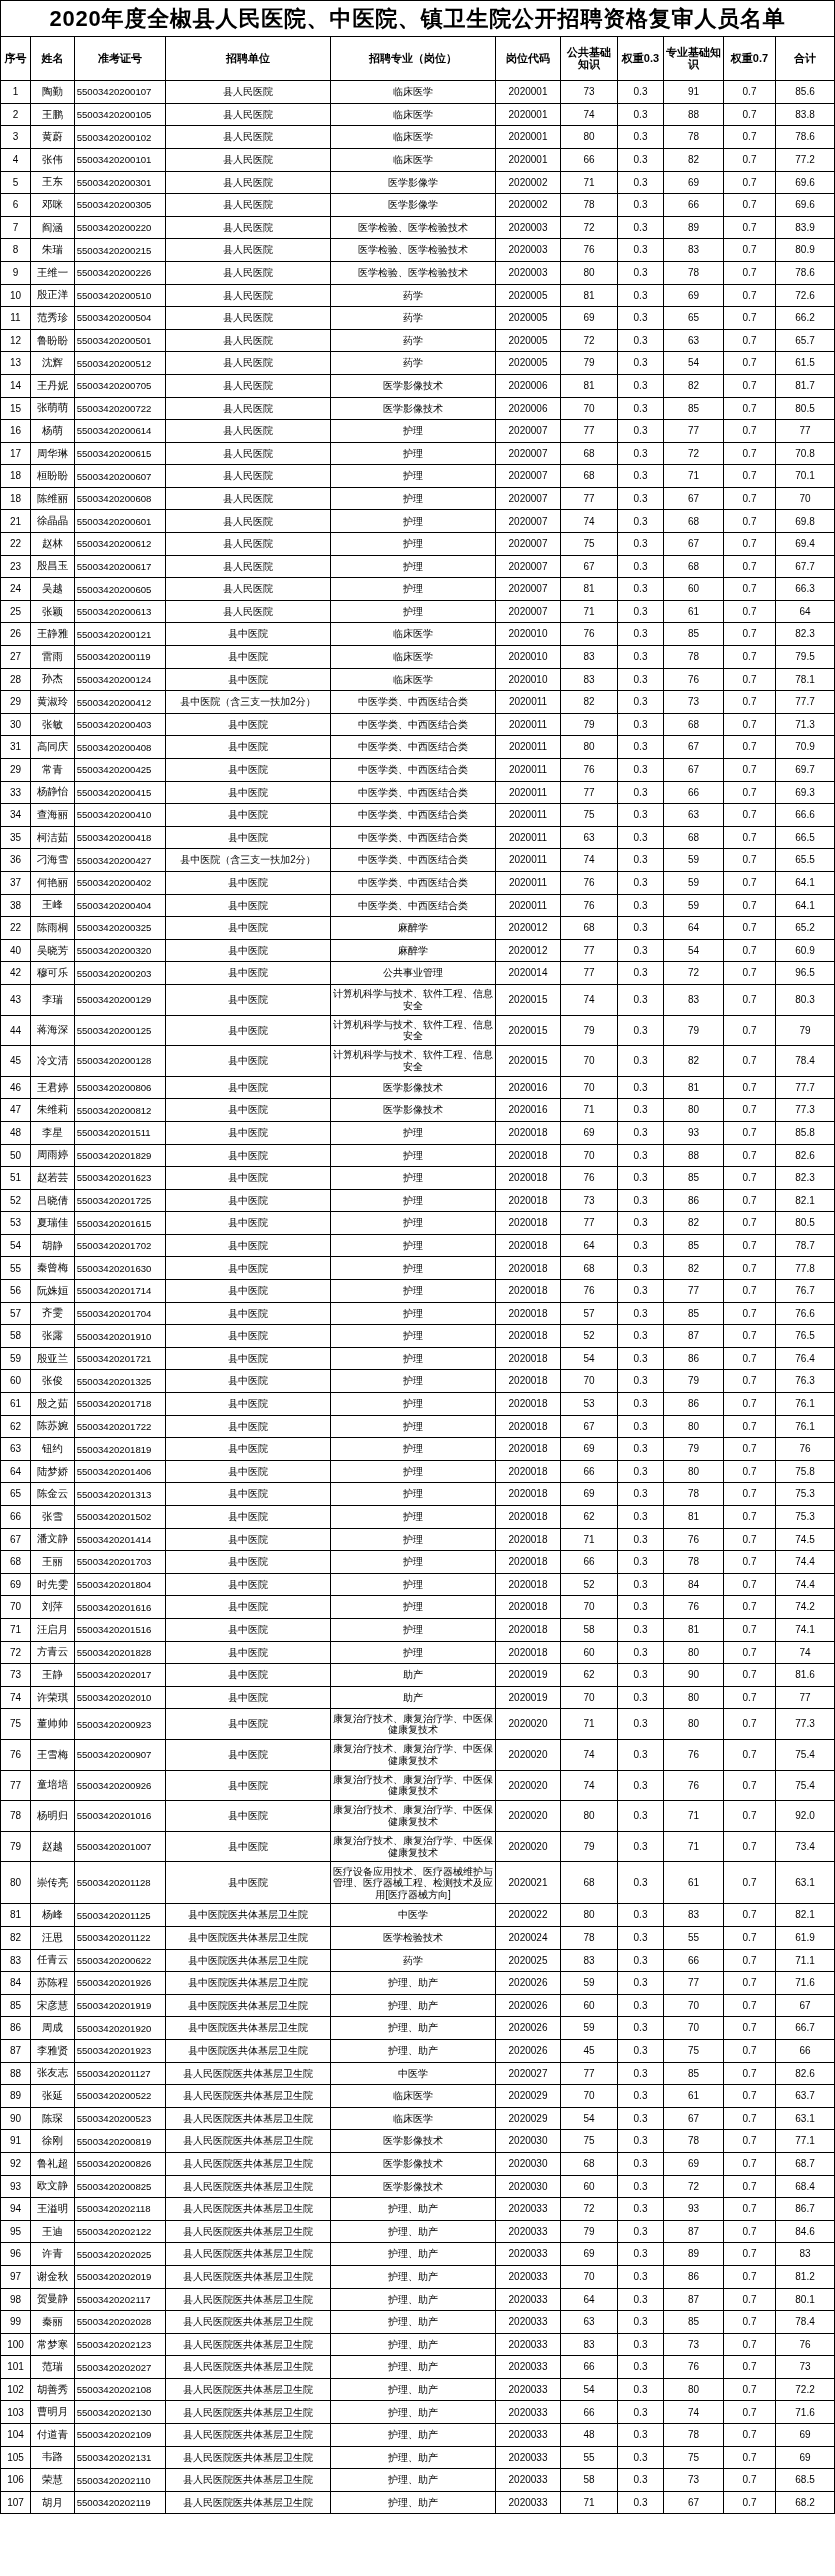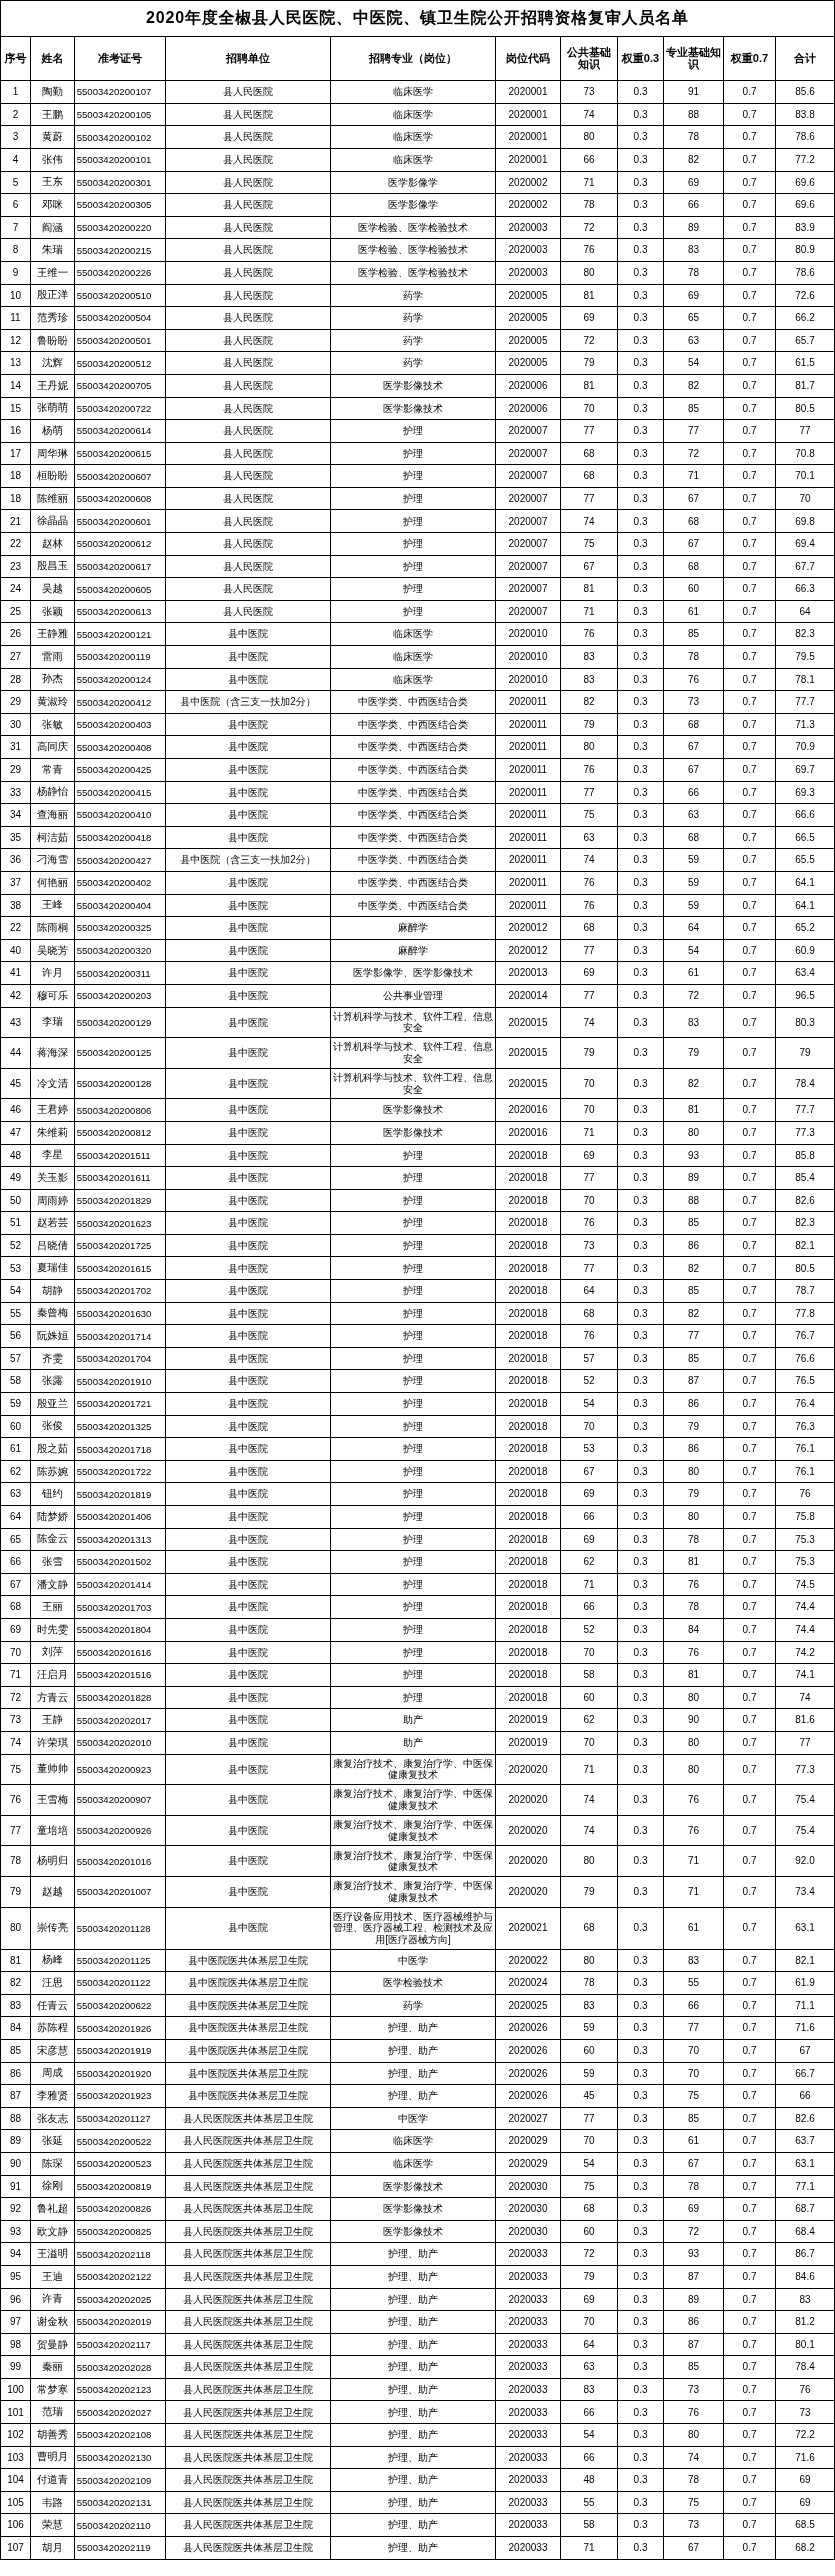"2020年度全椒县人民医院、中医院、镇卫生院公开招聘资格复审人员名单" .title-cell { font-size: 16px -> 22px }
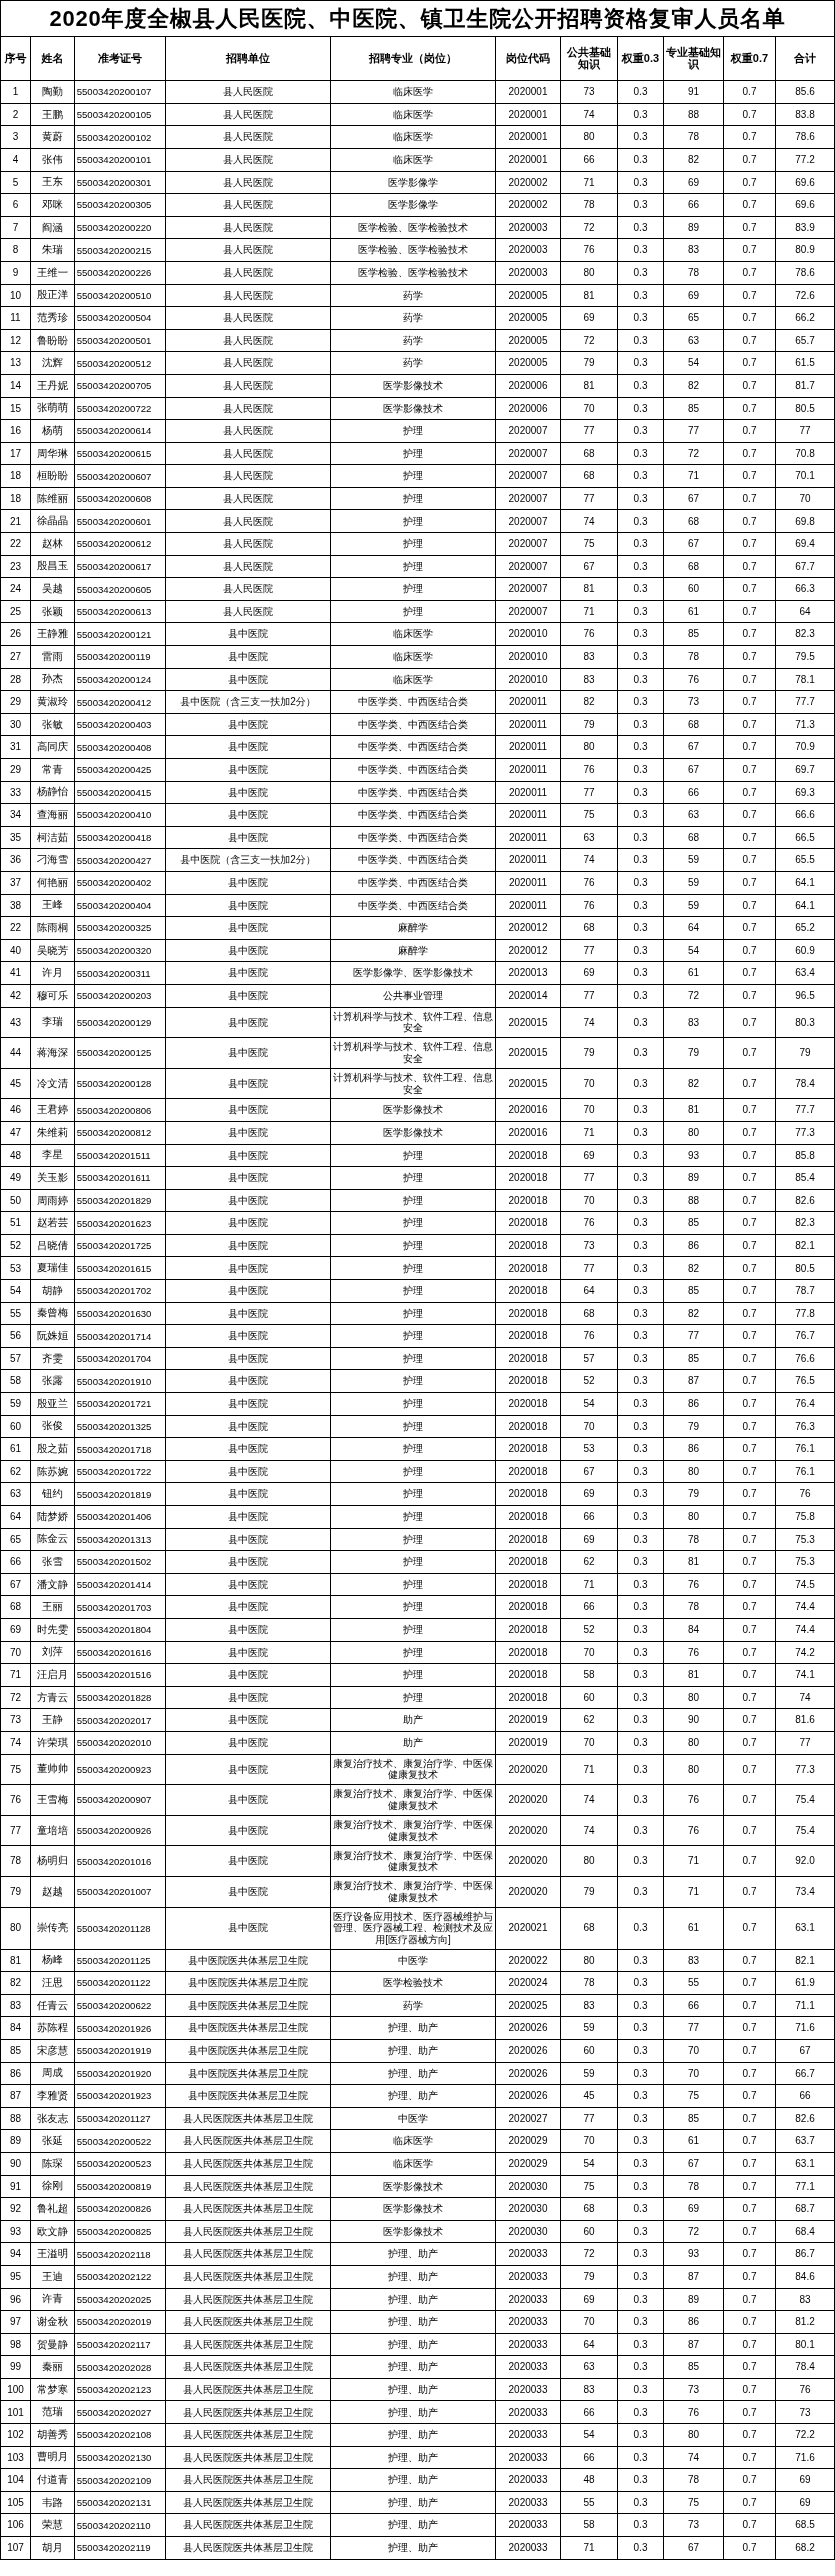"41" tr { html: <tr> <td>41</td> <td>许月</td> <td>55003420200311</td> <td>县中医院</td> <td>医学影像学、医学影像技术</td> <td>2020013</td> <td>69</td> <td>0.3</td> <td>61</td> <td>0.7</td> <td>63.4</td> </tr> -> none }
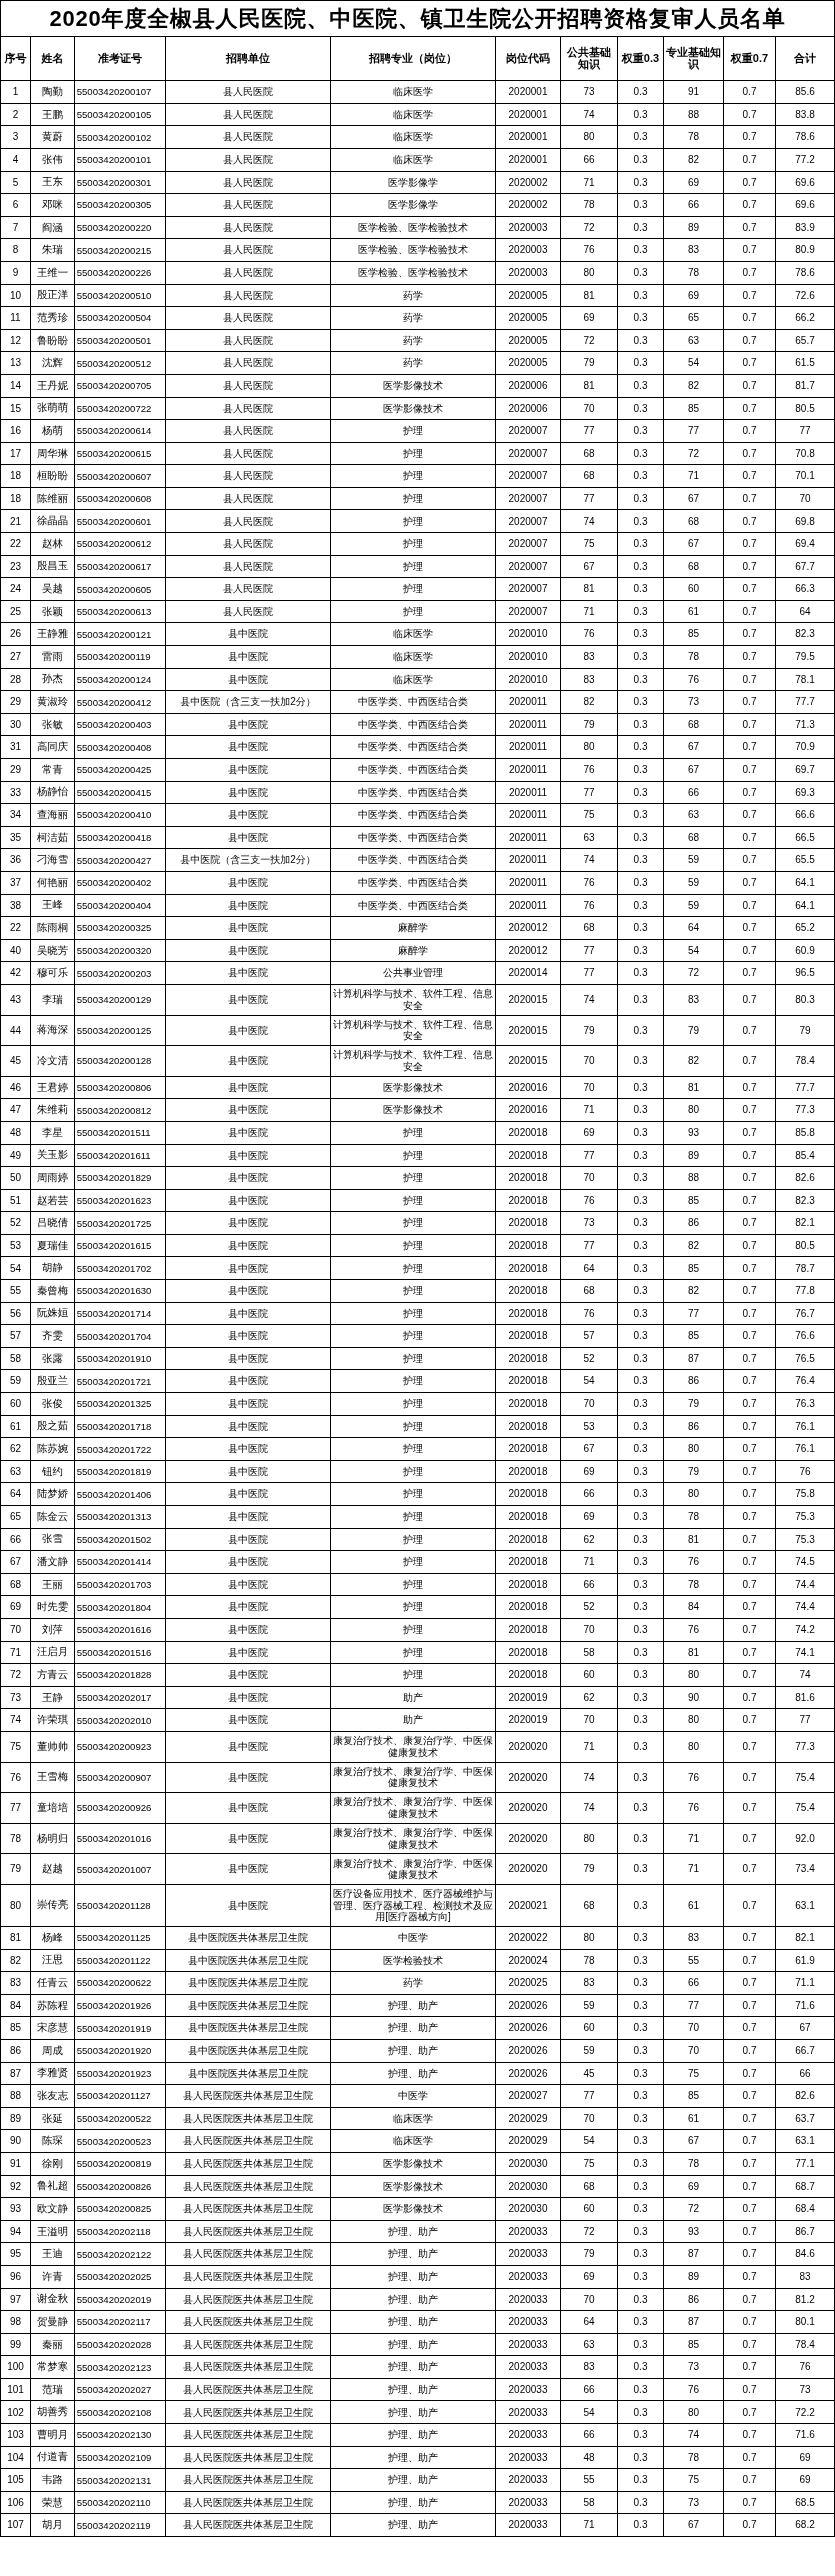"49" tr { html: <tr> <td>49</td> <td>关玉影</td> <td>55003420201611</td> <td>县中医院</td> <td>护理</td> <td>2020018</td> <td>77</td> <td>0.3</td> <td>89</td> <td>0.7</td> <td>85.4</td> </tr> -> none }
